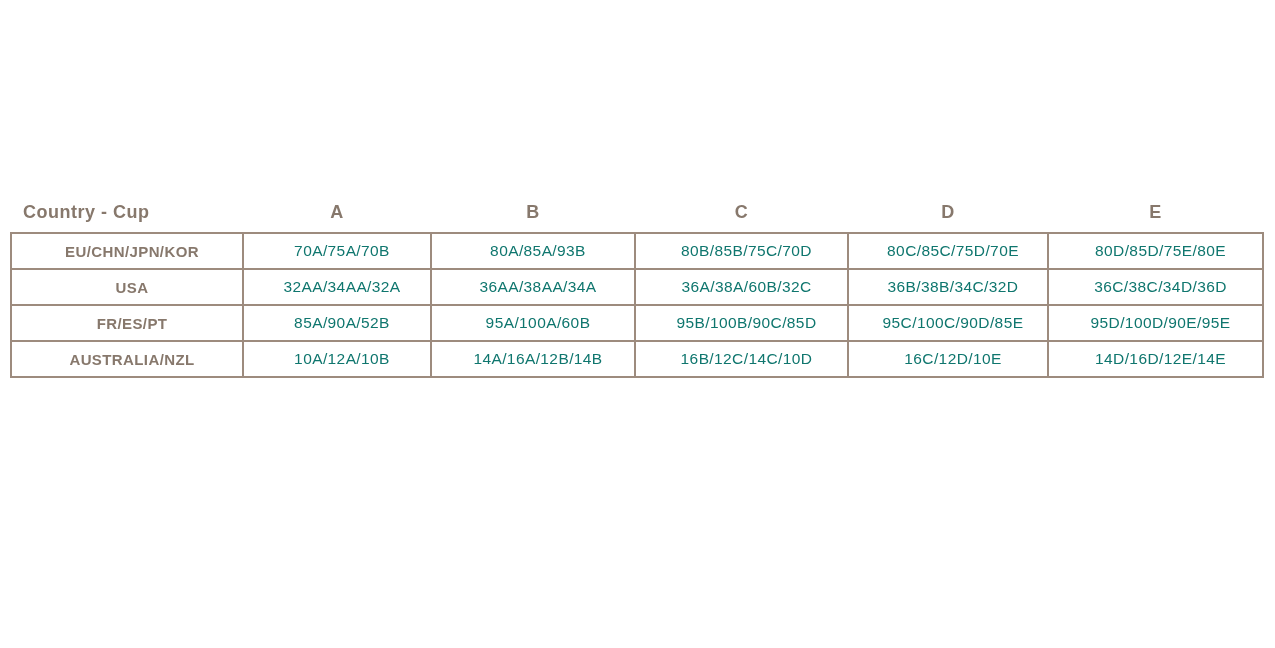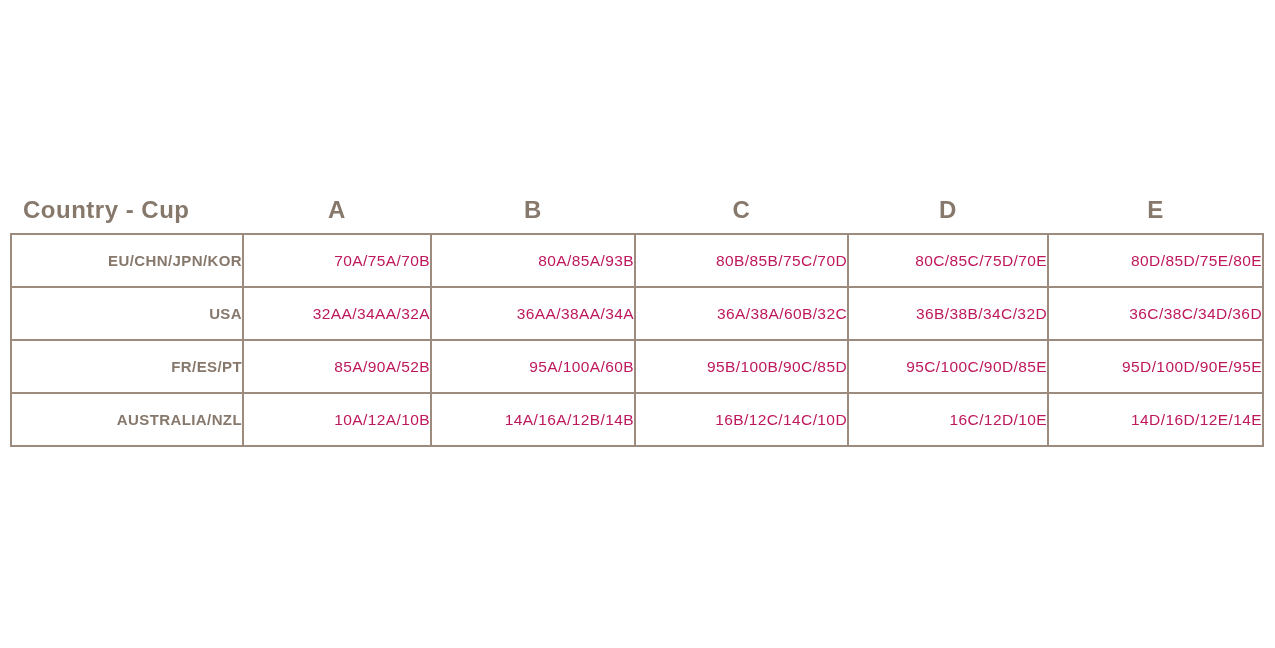"Country - Cup" table.size-chart thead th { font-size: 24px -> 18px }
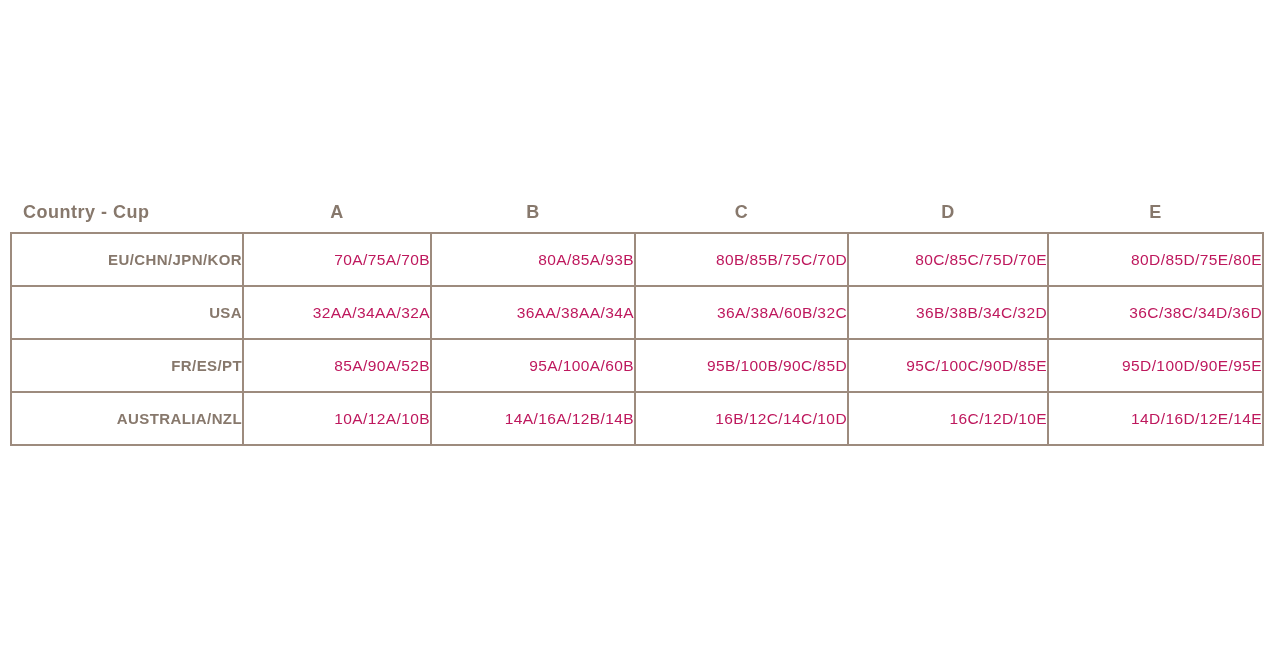"EU/CHN/JPN/KOR" table.size-chart tbody th, table.size-chart tbody td { height: 53px -> 36px; text-align: right -> center }
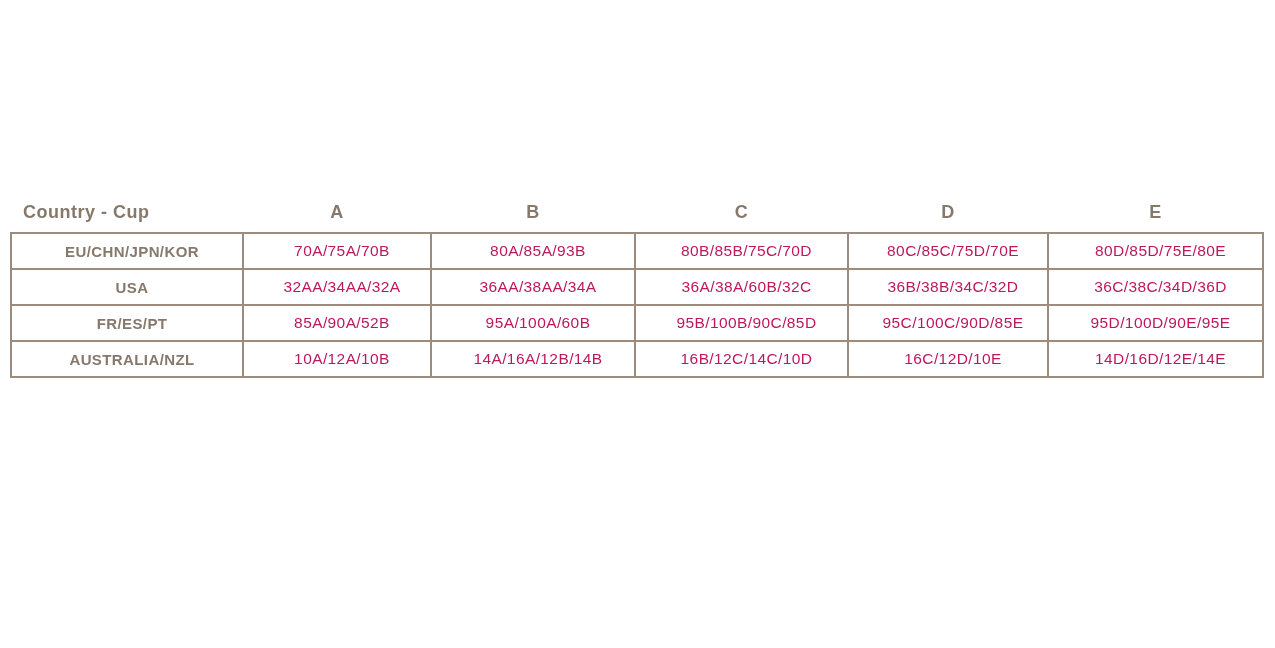"70A/75A/70B" table.size-chart tbody td { color: #be185d -> #0f766e }
